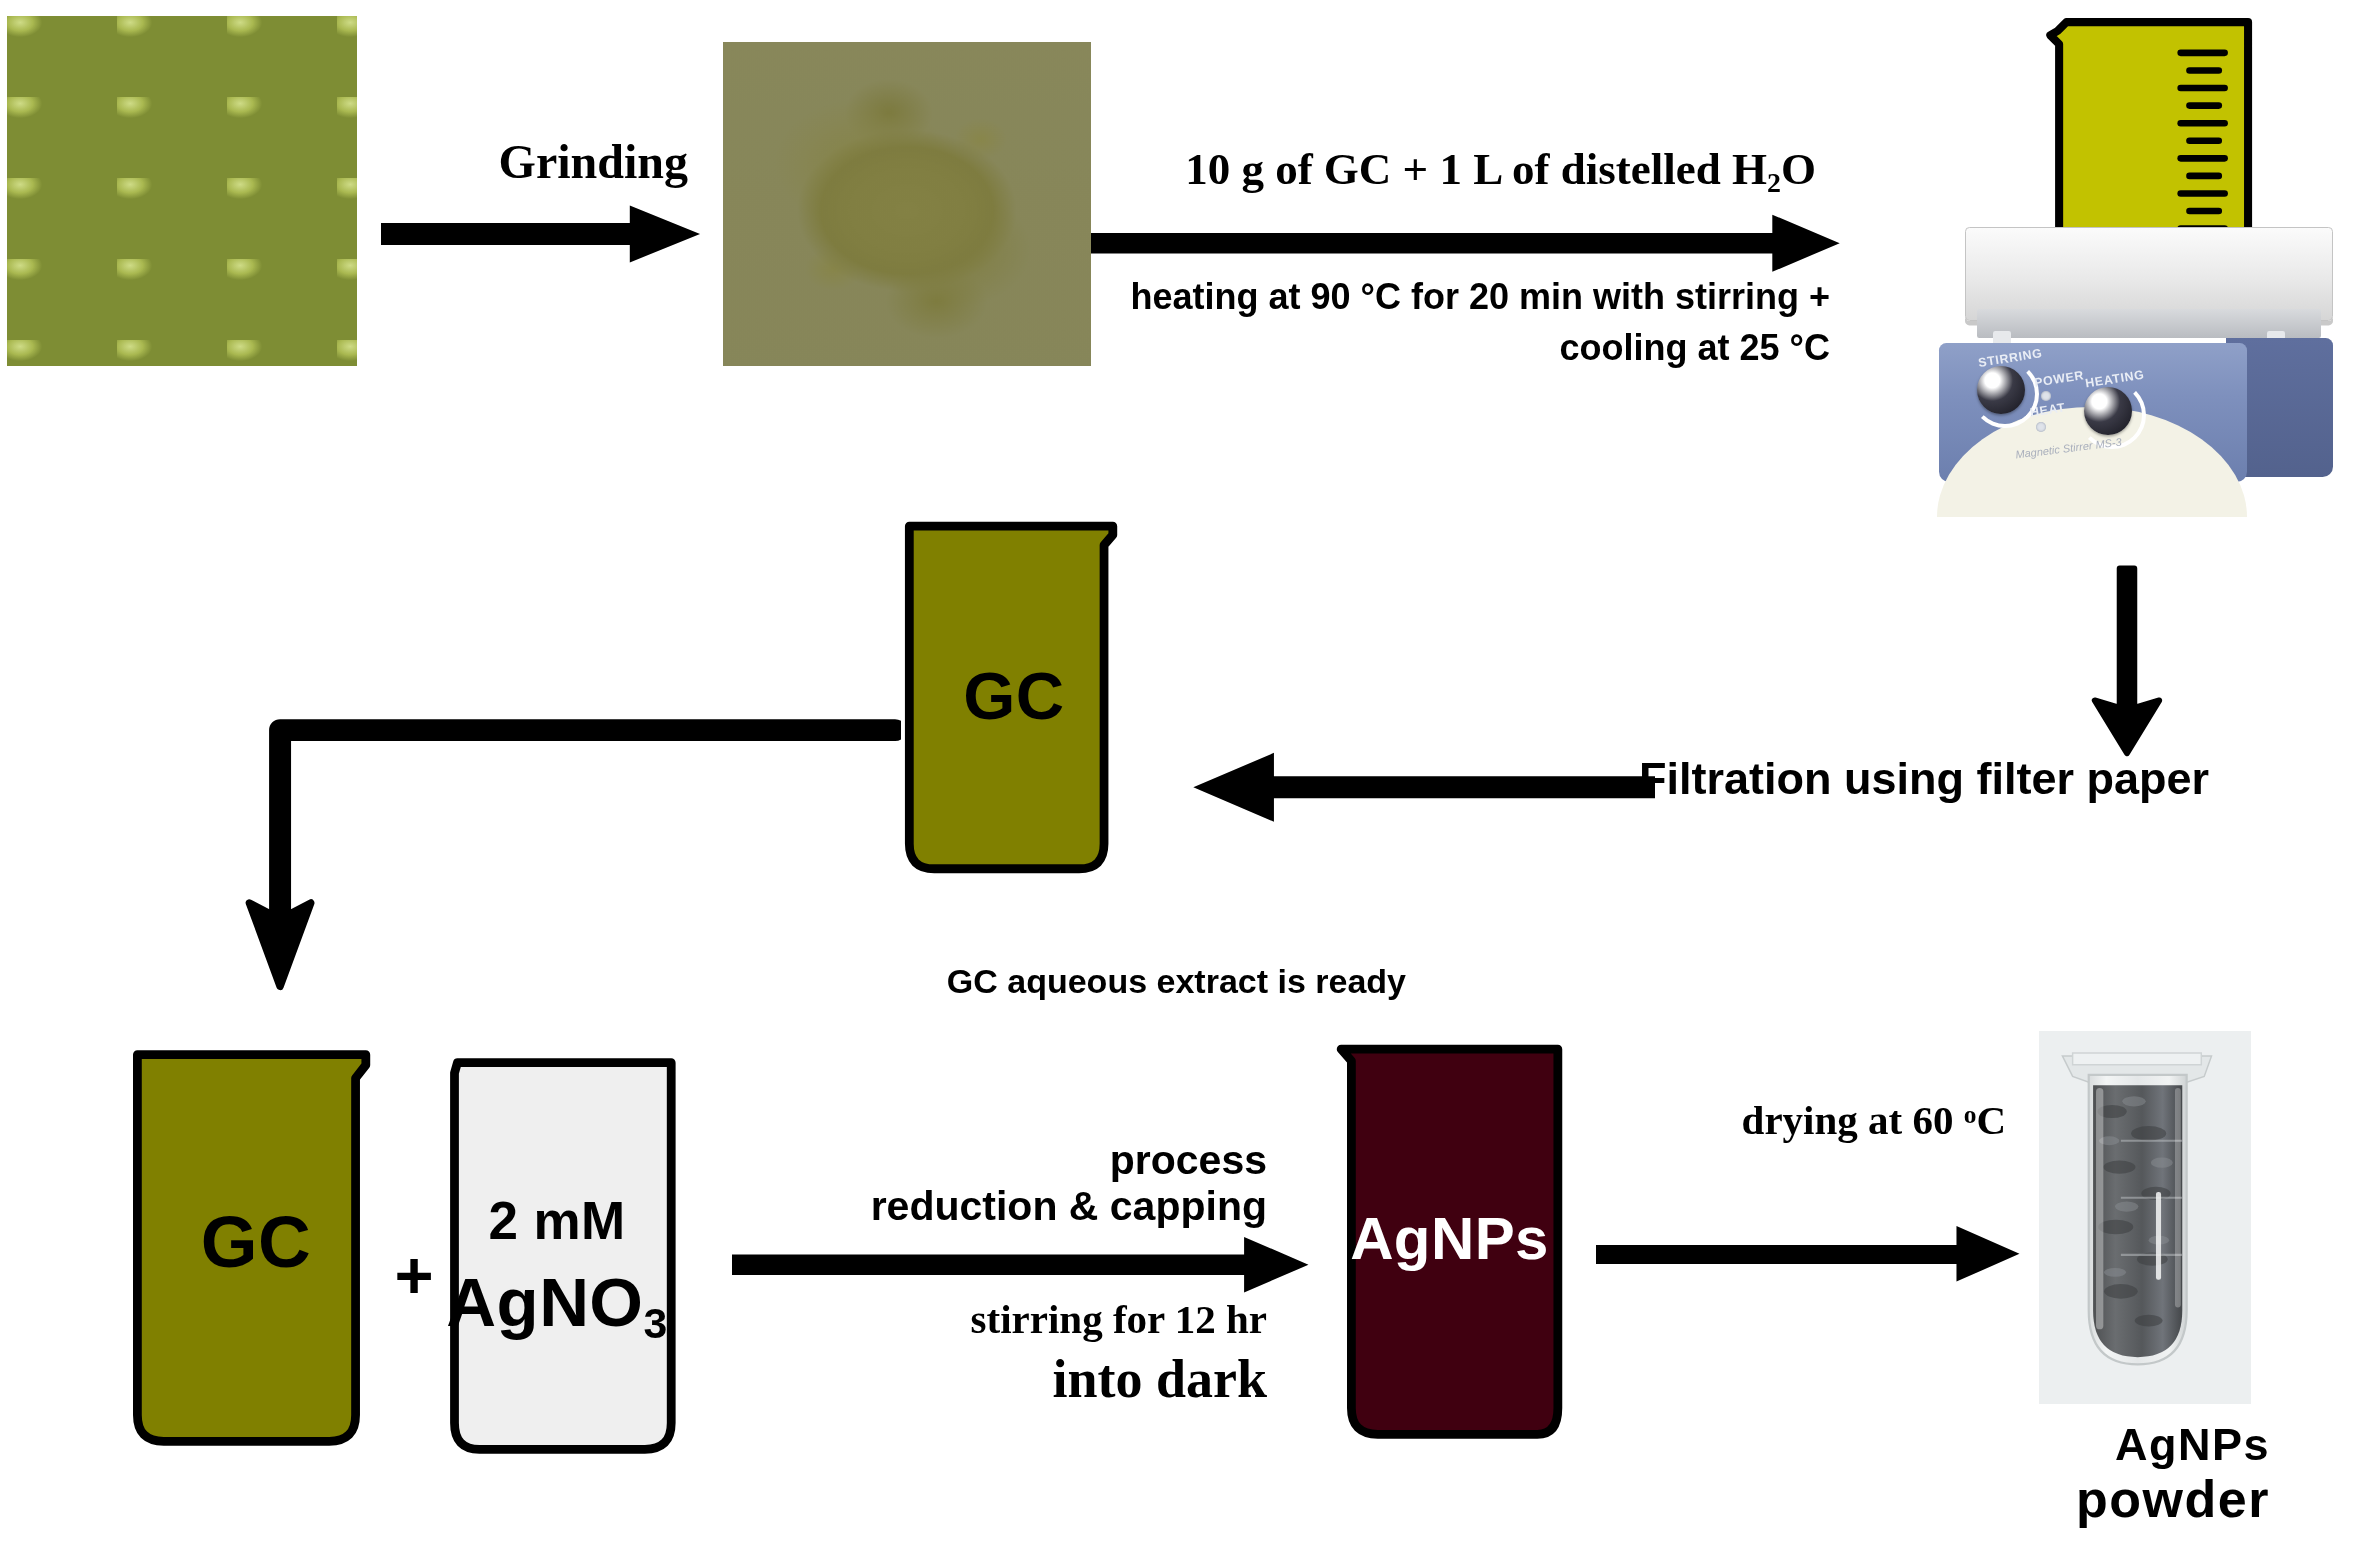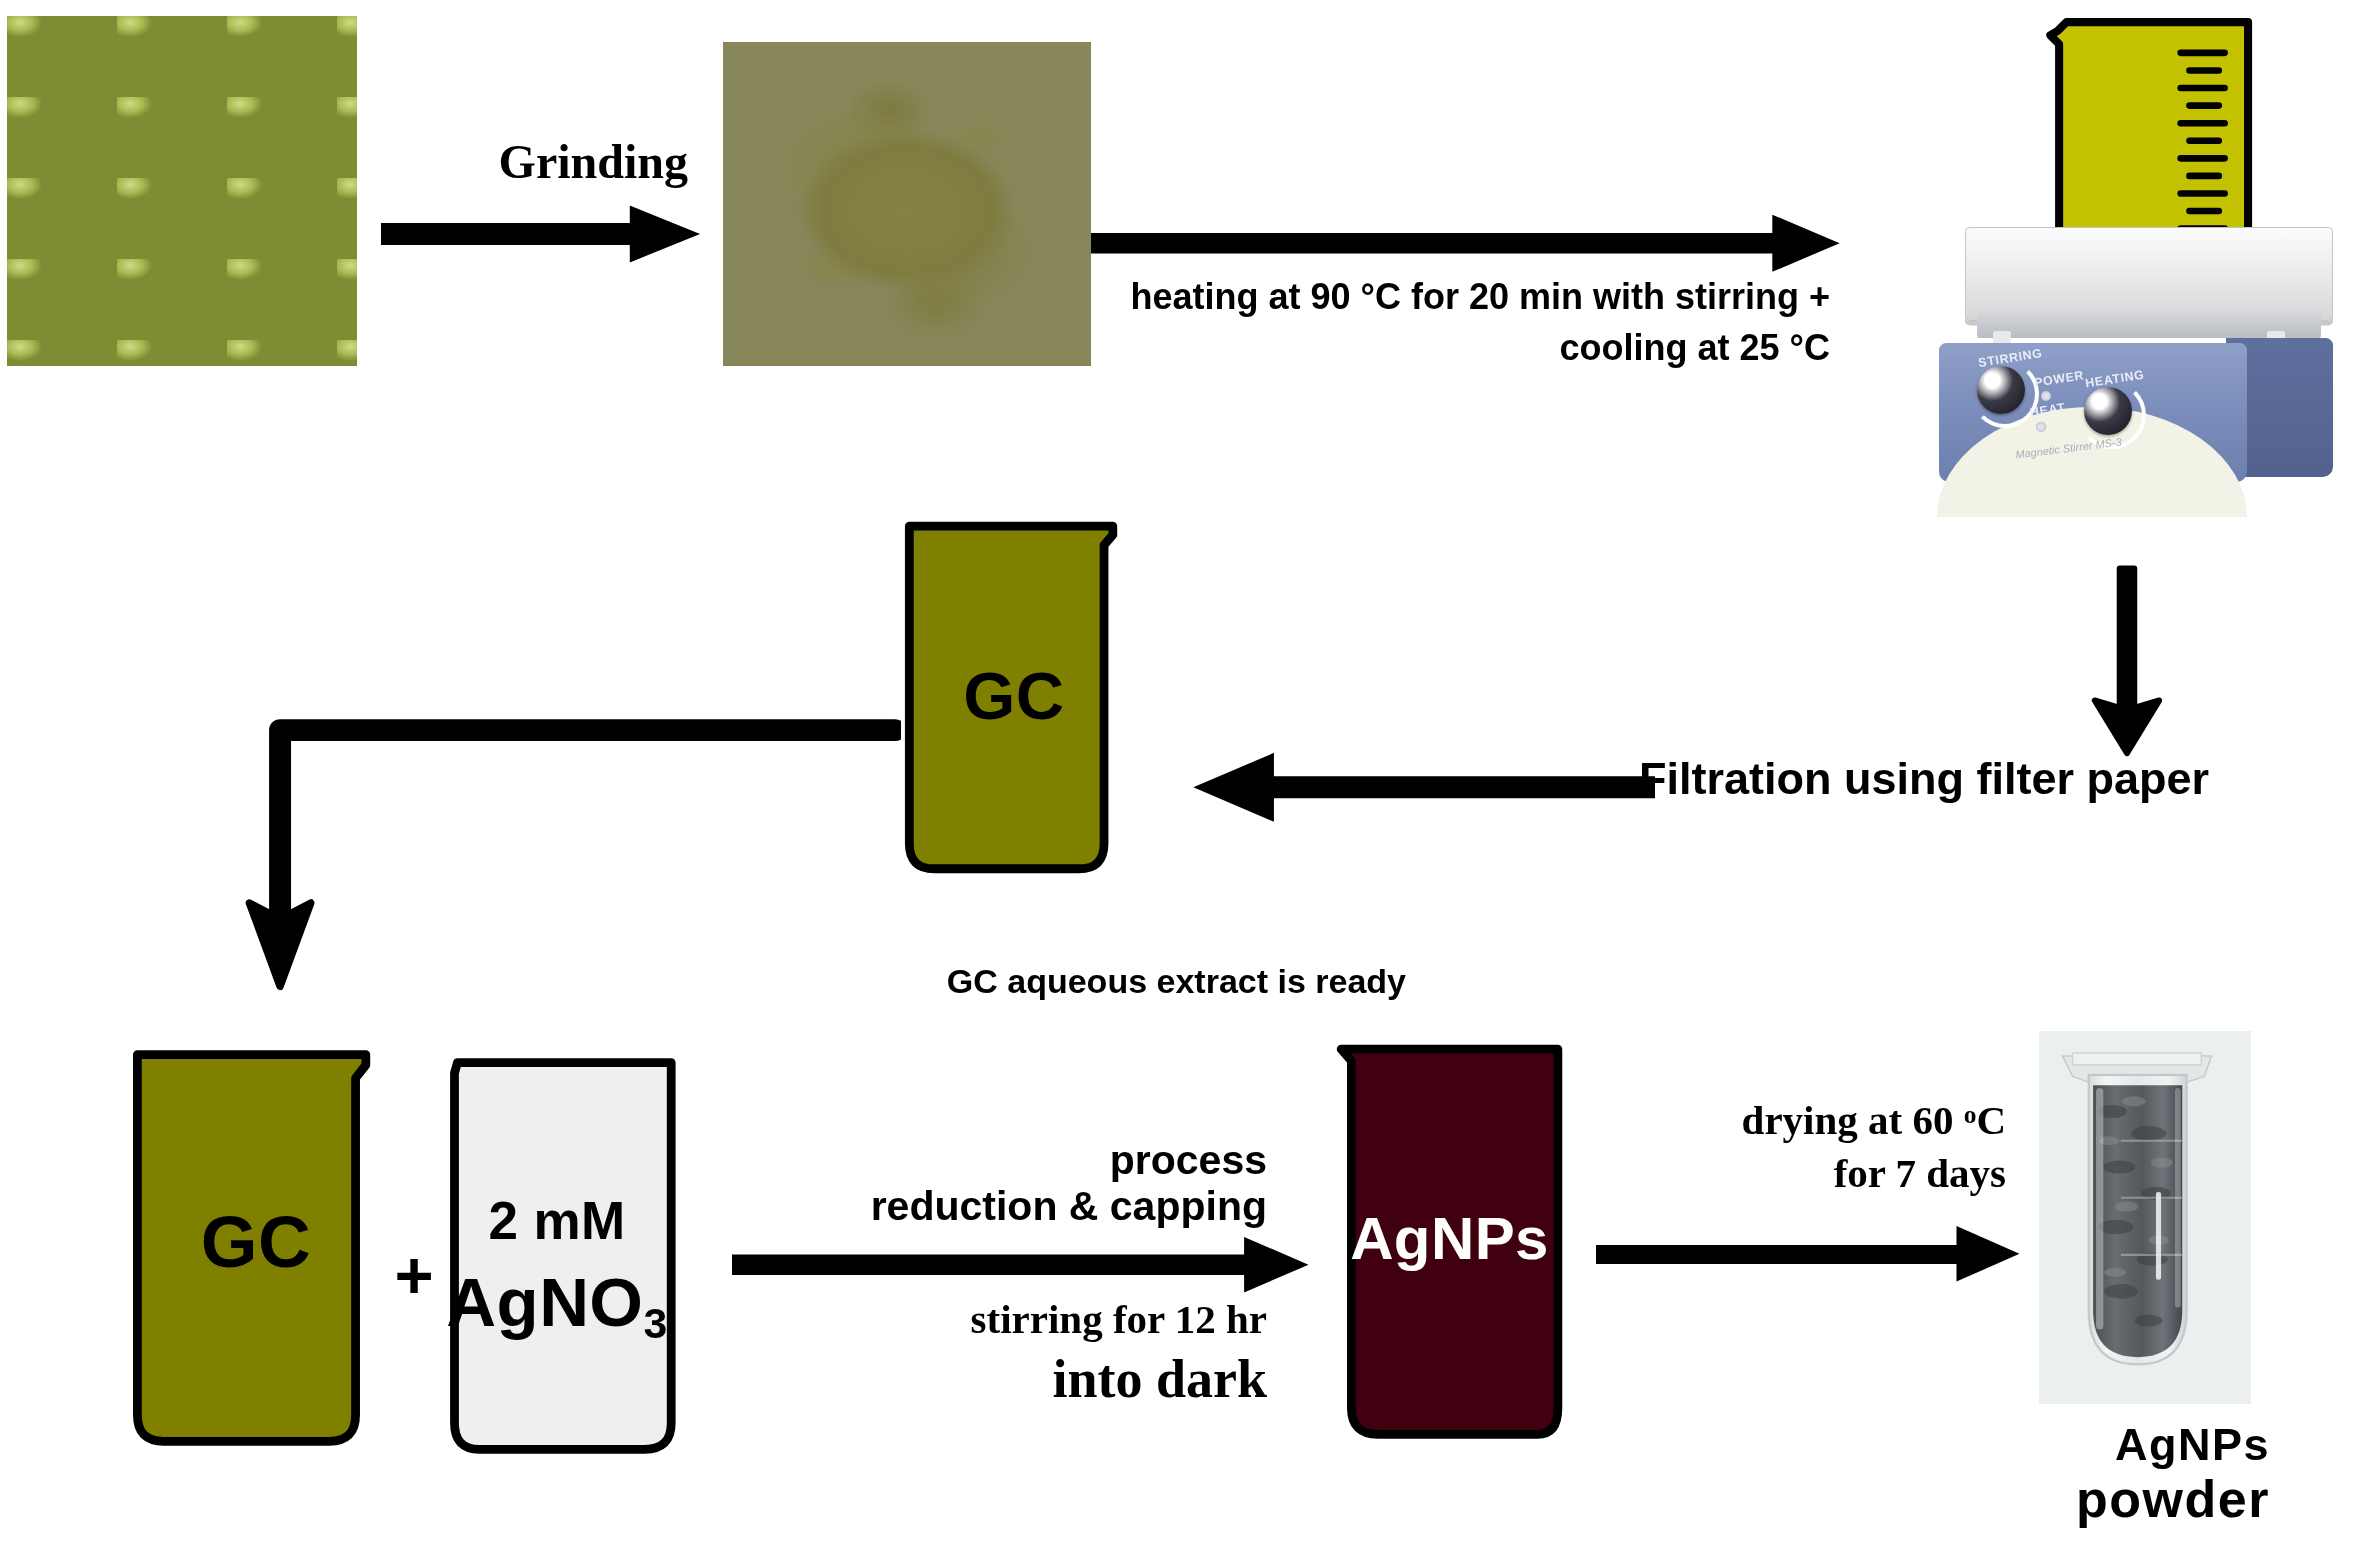"10 g of GC +" div.abs { html: none -> <div> <div> <span>10 g of GC + 1 L of distelled H</span><sub>2</sub><span>O</span> </div> </div> }
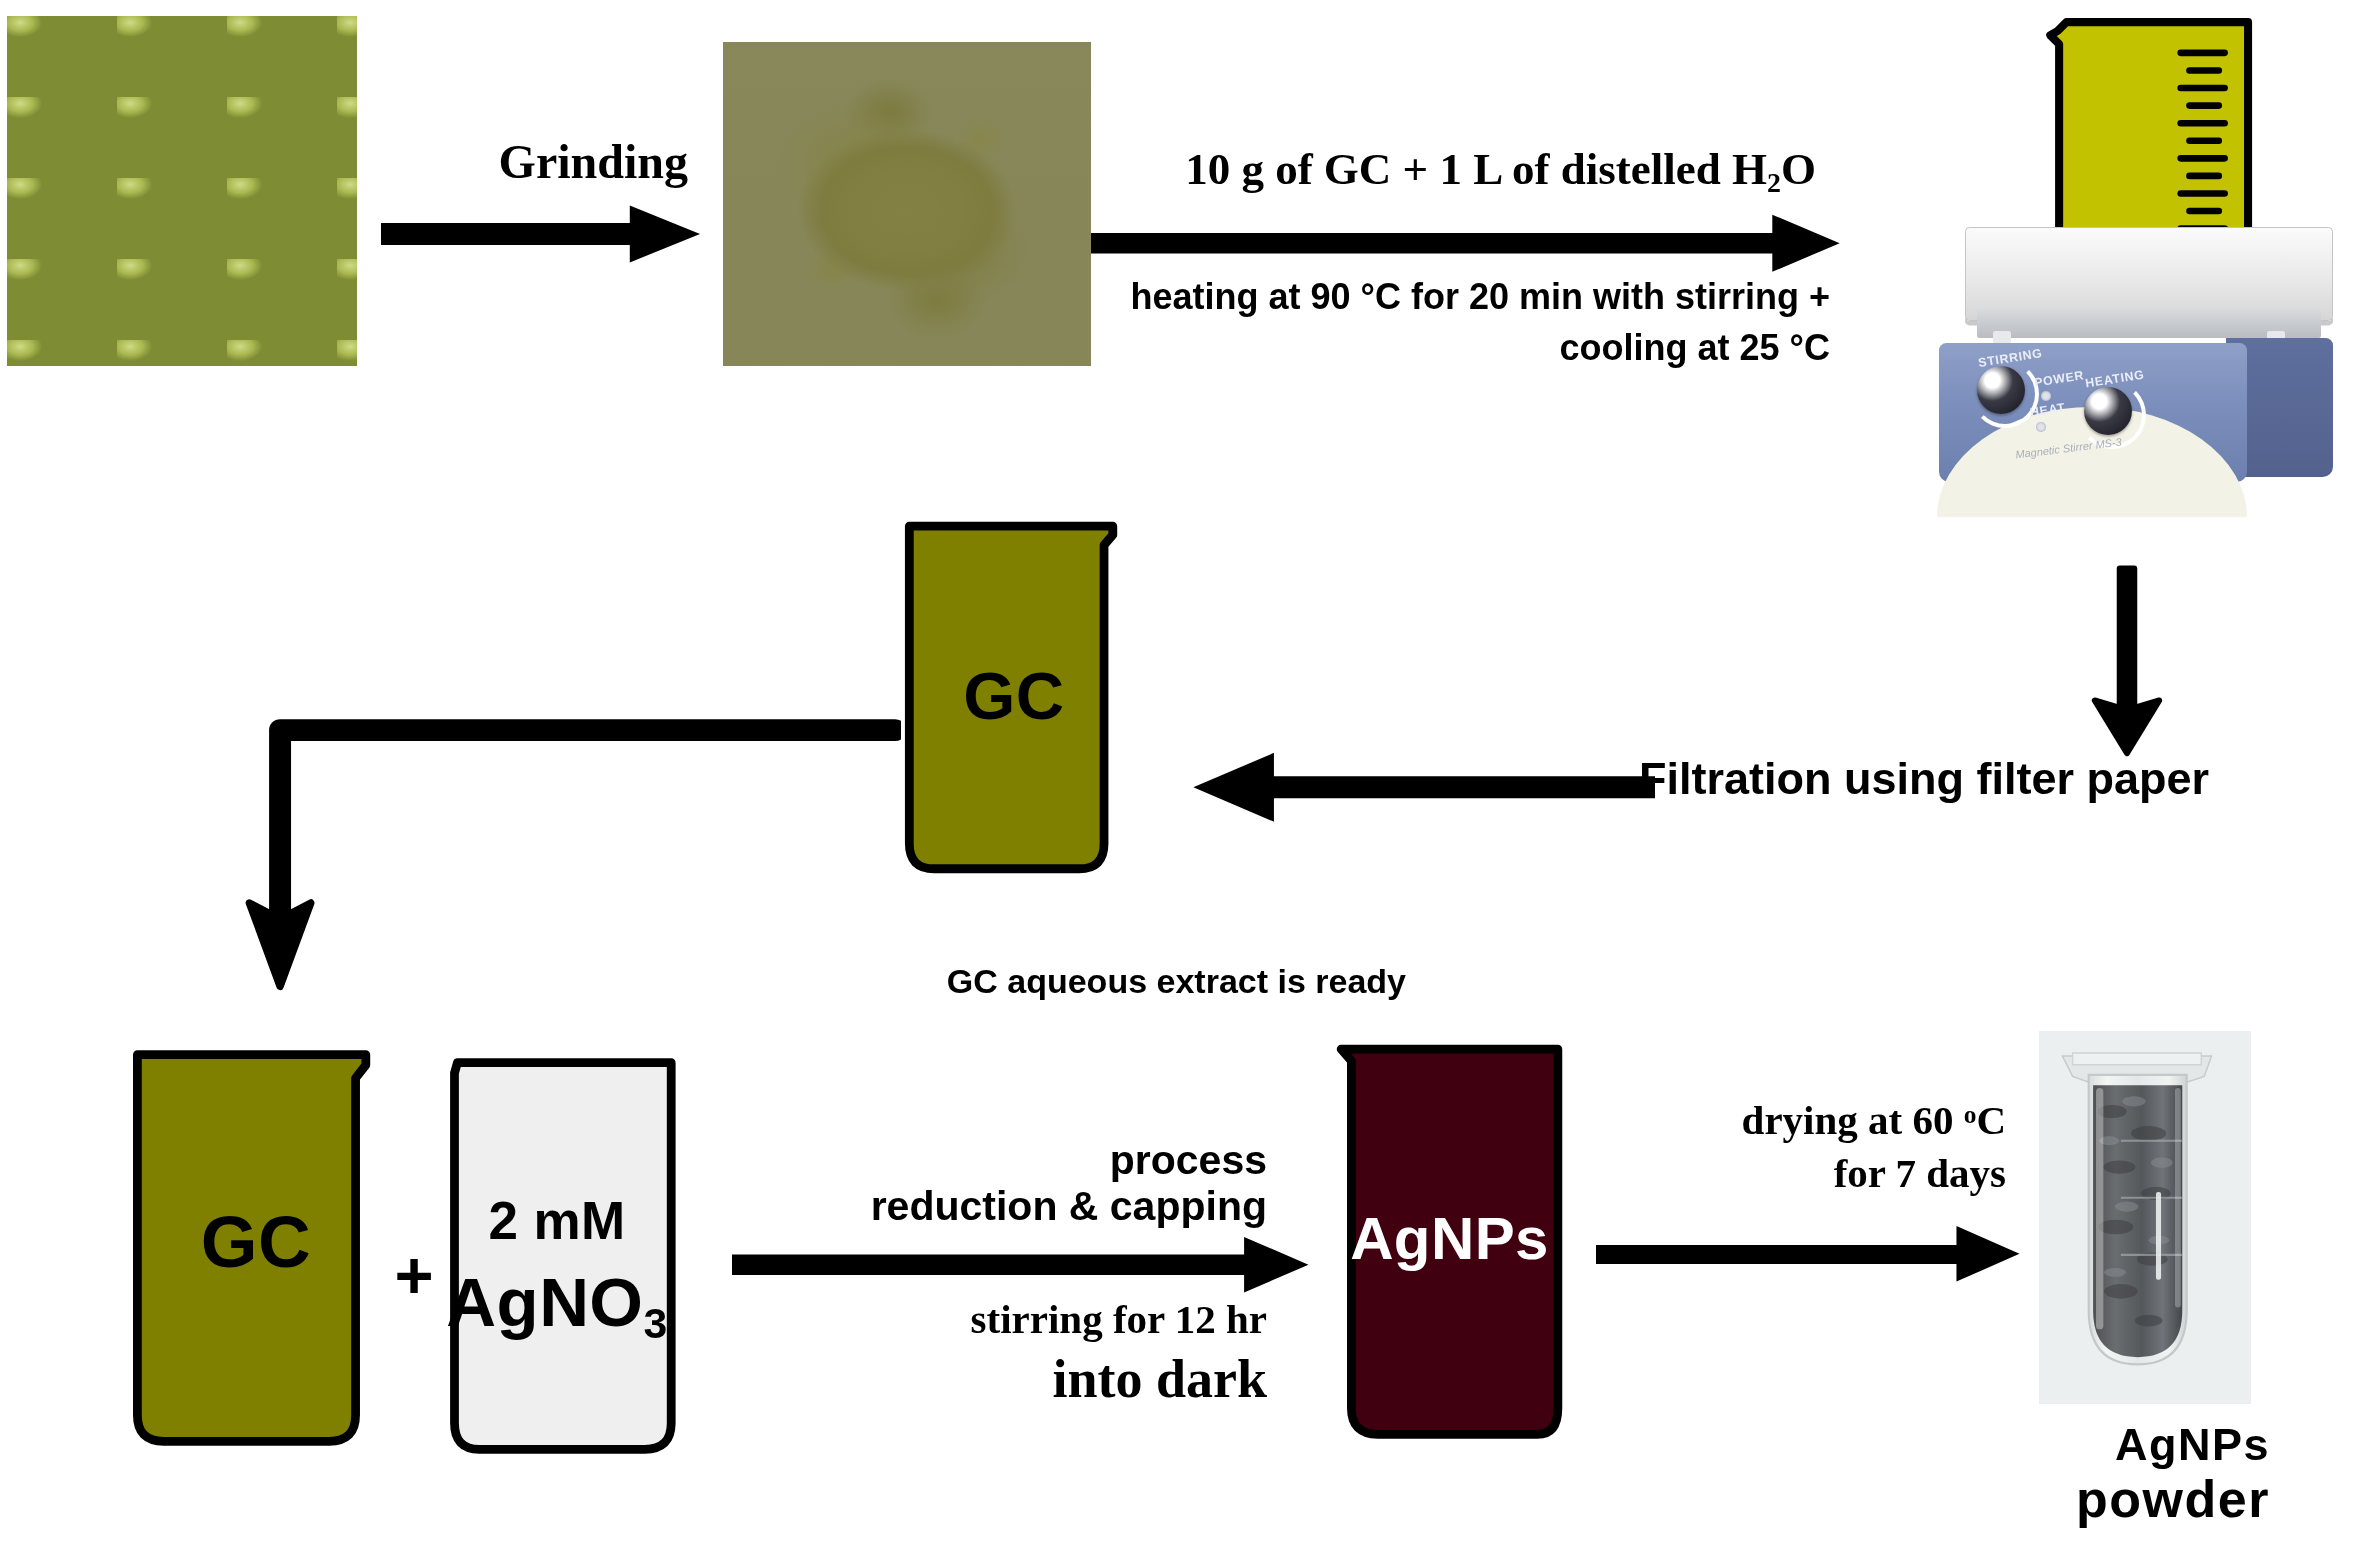"for 7 days" div.serif { html: <div>for 7 days</div> -> none }
